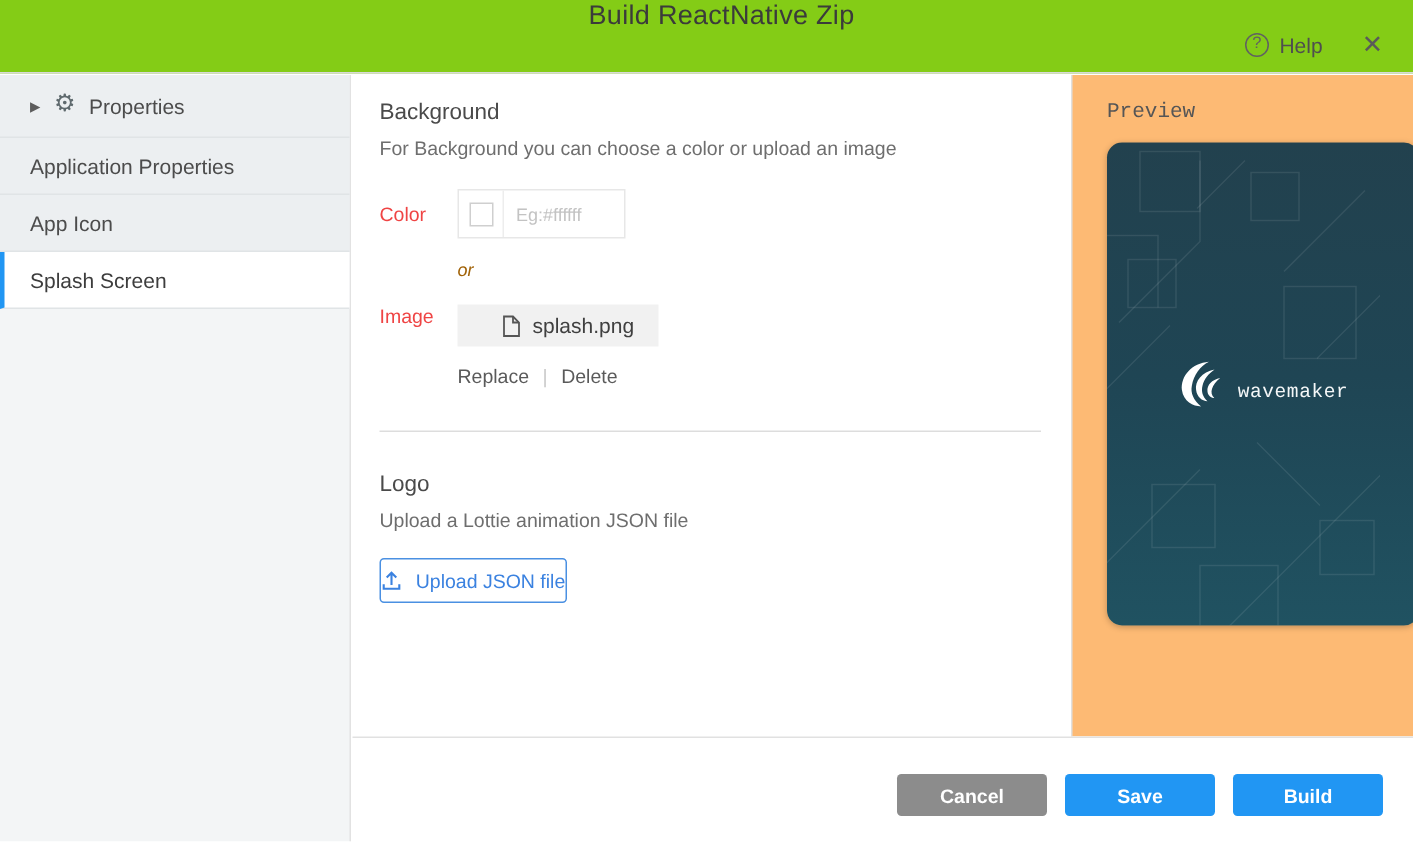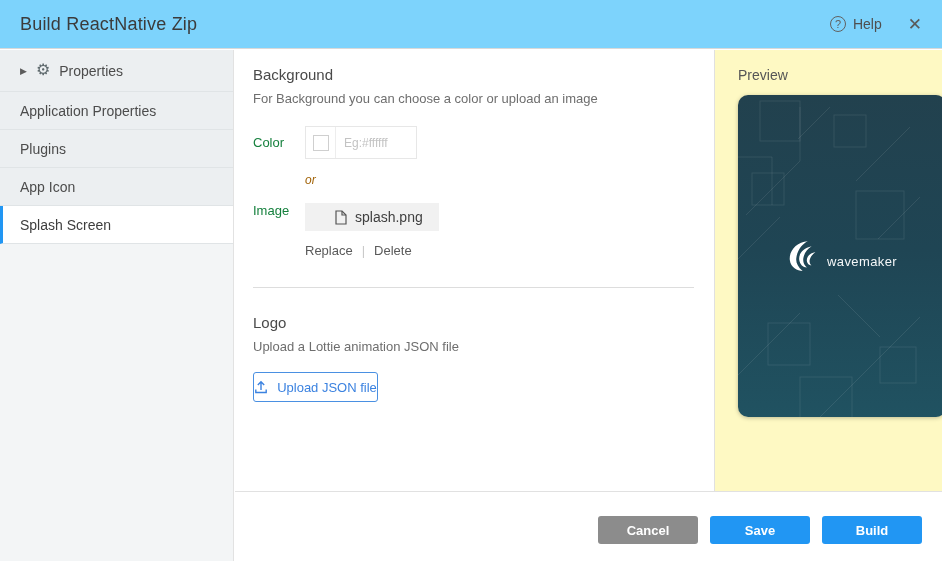"Build ReactNative Zip" .header { background: #7dd3fc -> #84cc16; flex-direction: none -> column }
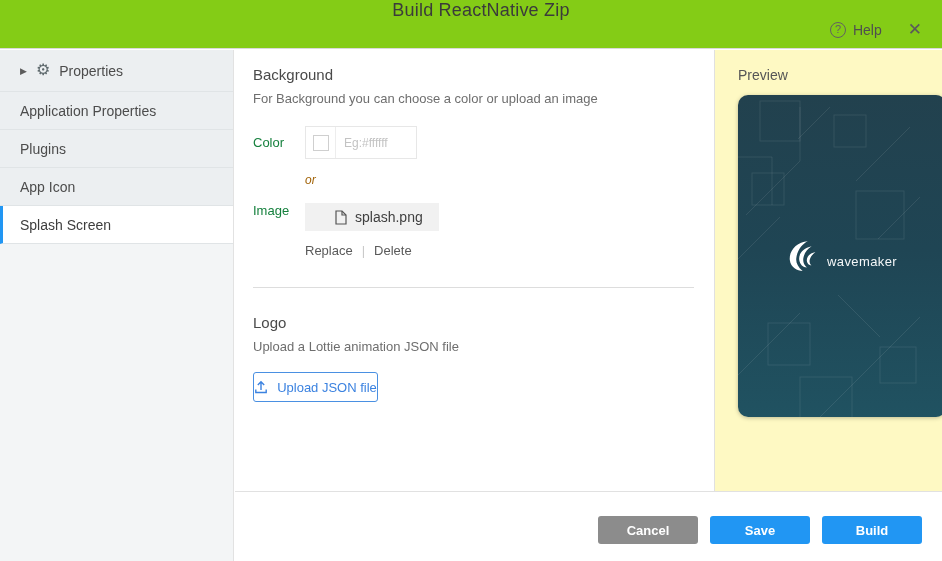"Preview" .preview-panel { background: #fef9c3 -> #fdba74; font-family: none -> Liberation Mono, monospace }
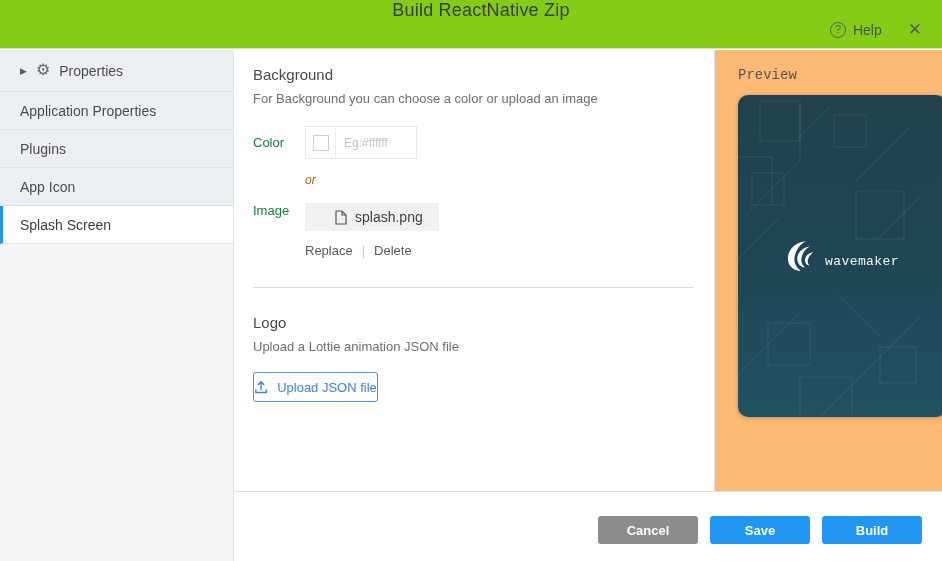"Plugins" div.side-item { html: <div> <span>Plugins</span> </div> -> none }
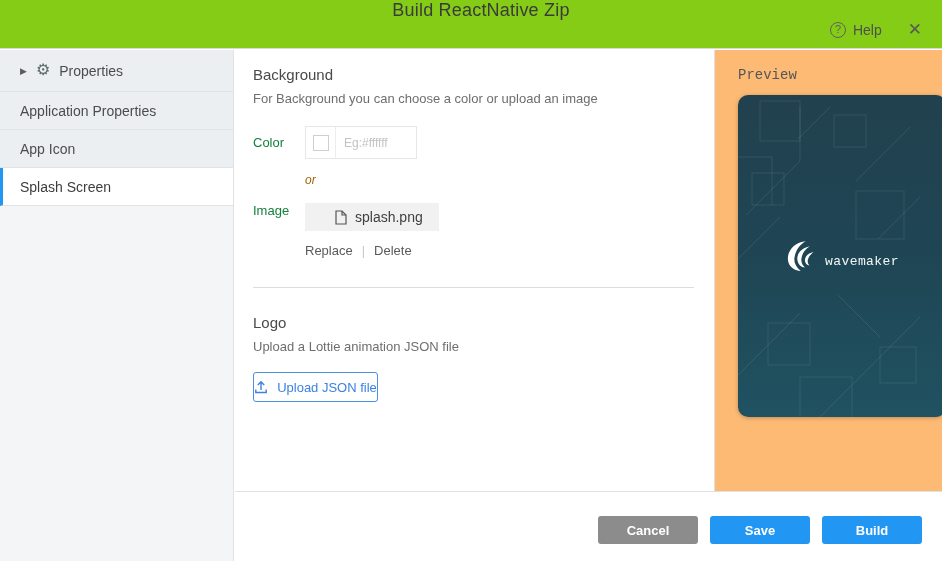"Color" .field-label { color: #15803d -> #ef4444 }
